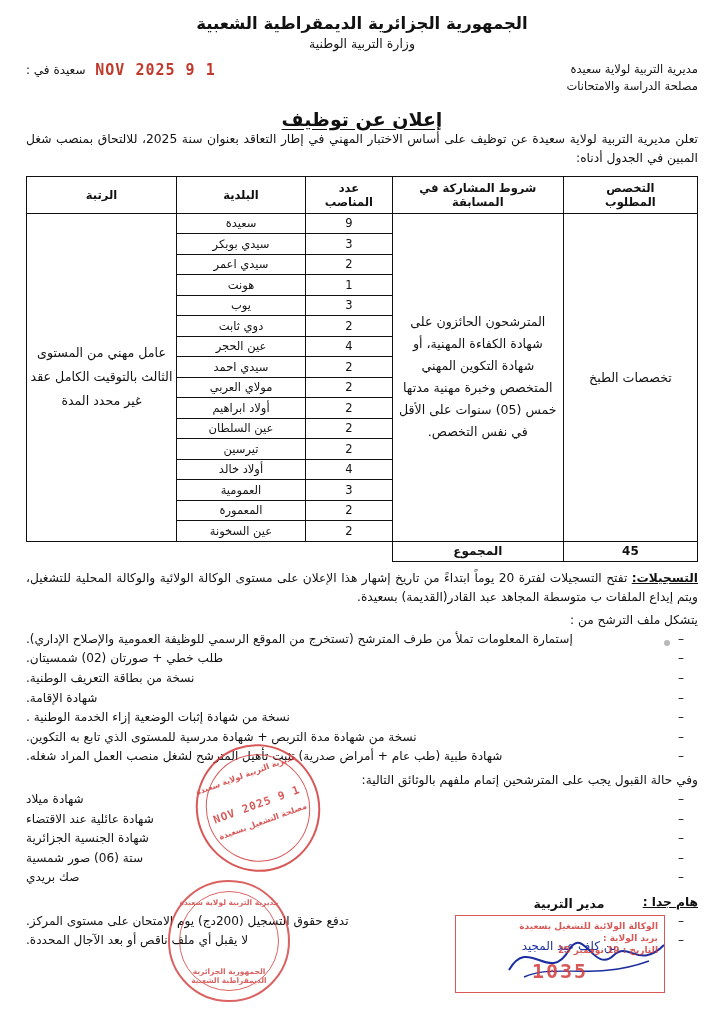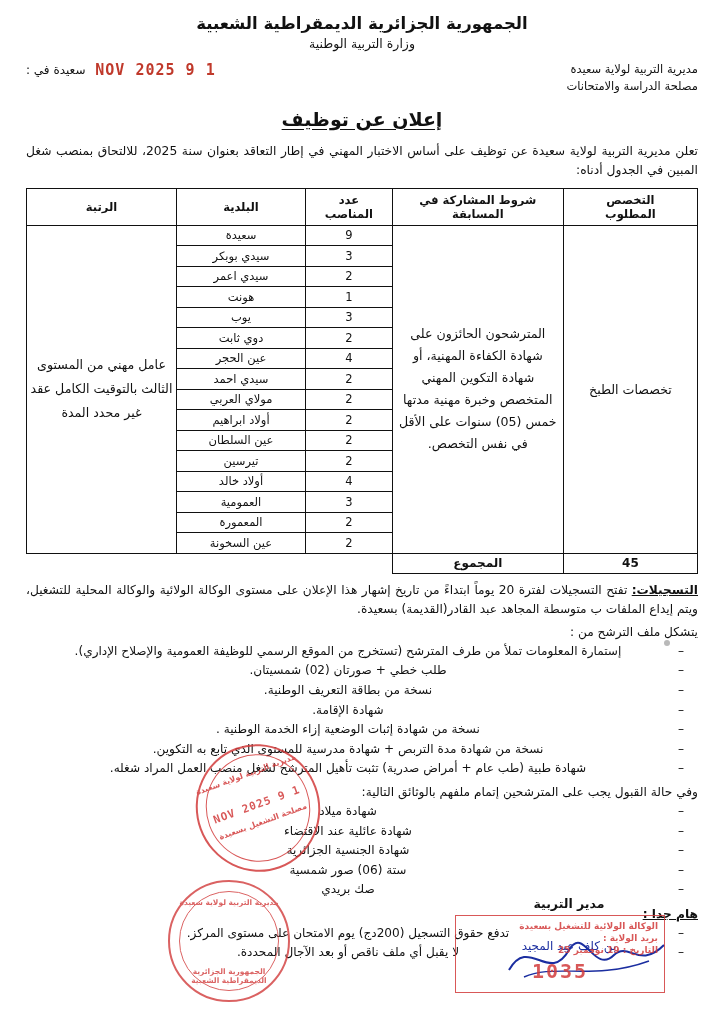"إعلان عن توظيف" .title { margin-bottom: 12px -> 0 }
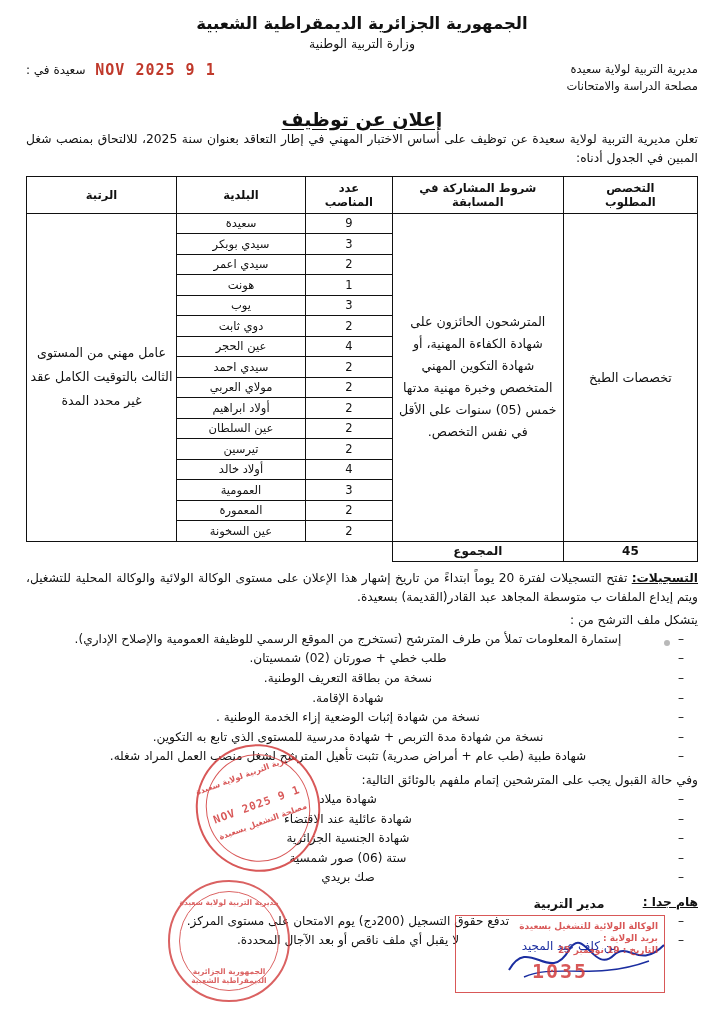"إستمارة المعلومات تملأ من طرف" ul.dashes li { text-align: center -> left }
